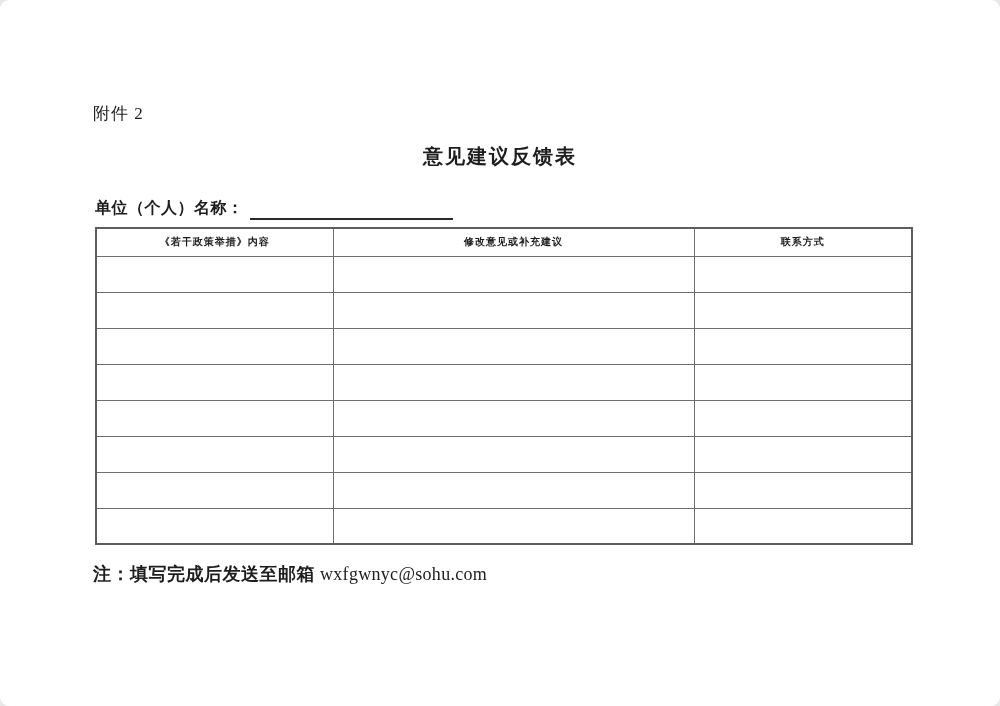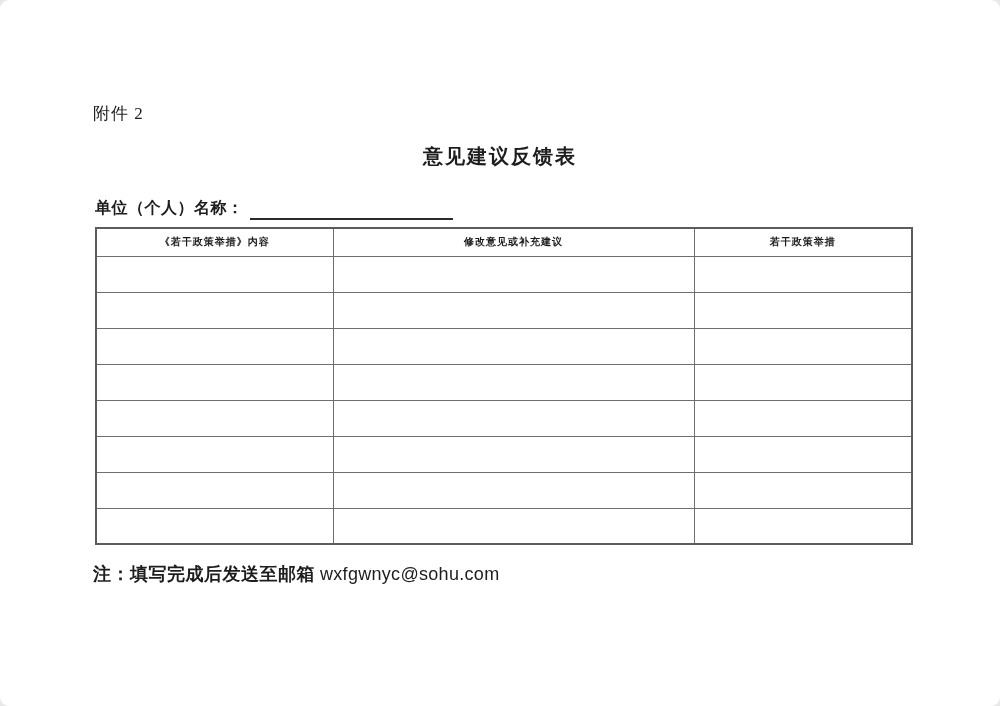"若干政策举措" th { text: 若干政策举措 -> 联系方式 }
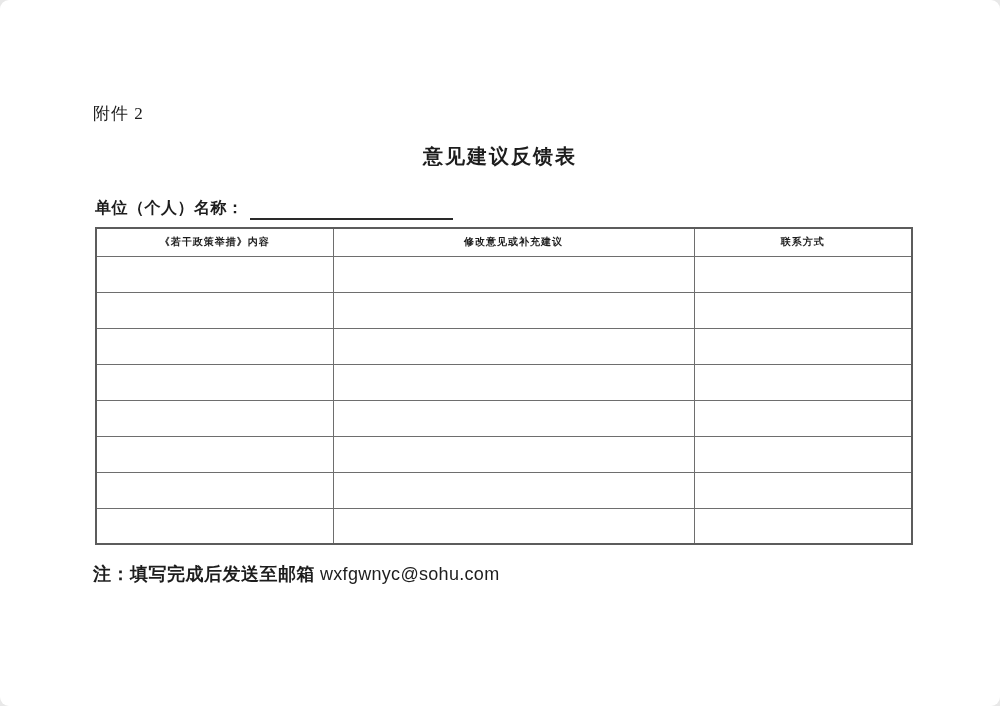"wxfgwnyc@sohu.com" .note-email { font-family: Liberation Sans, sans-serif -> Liberation Serif, serif }
